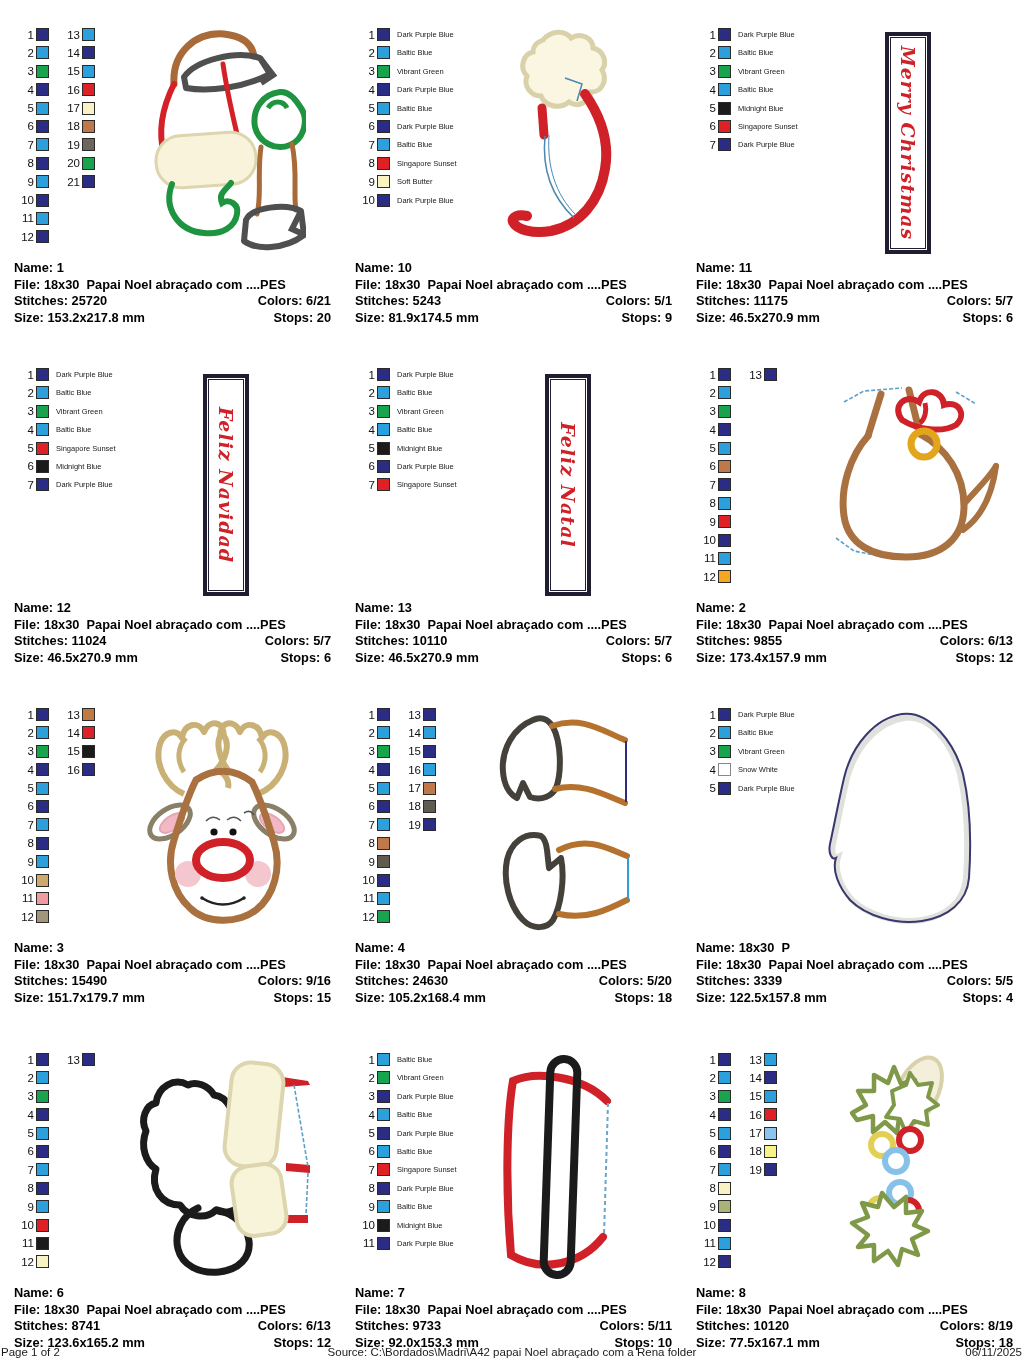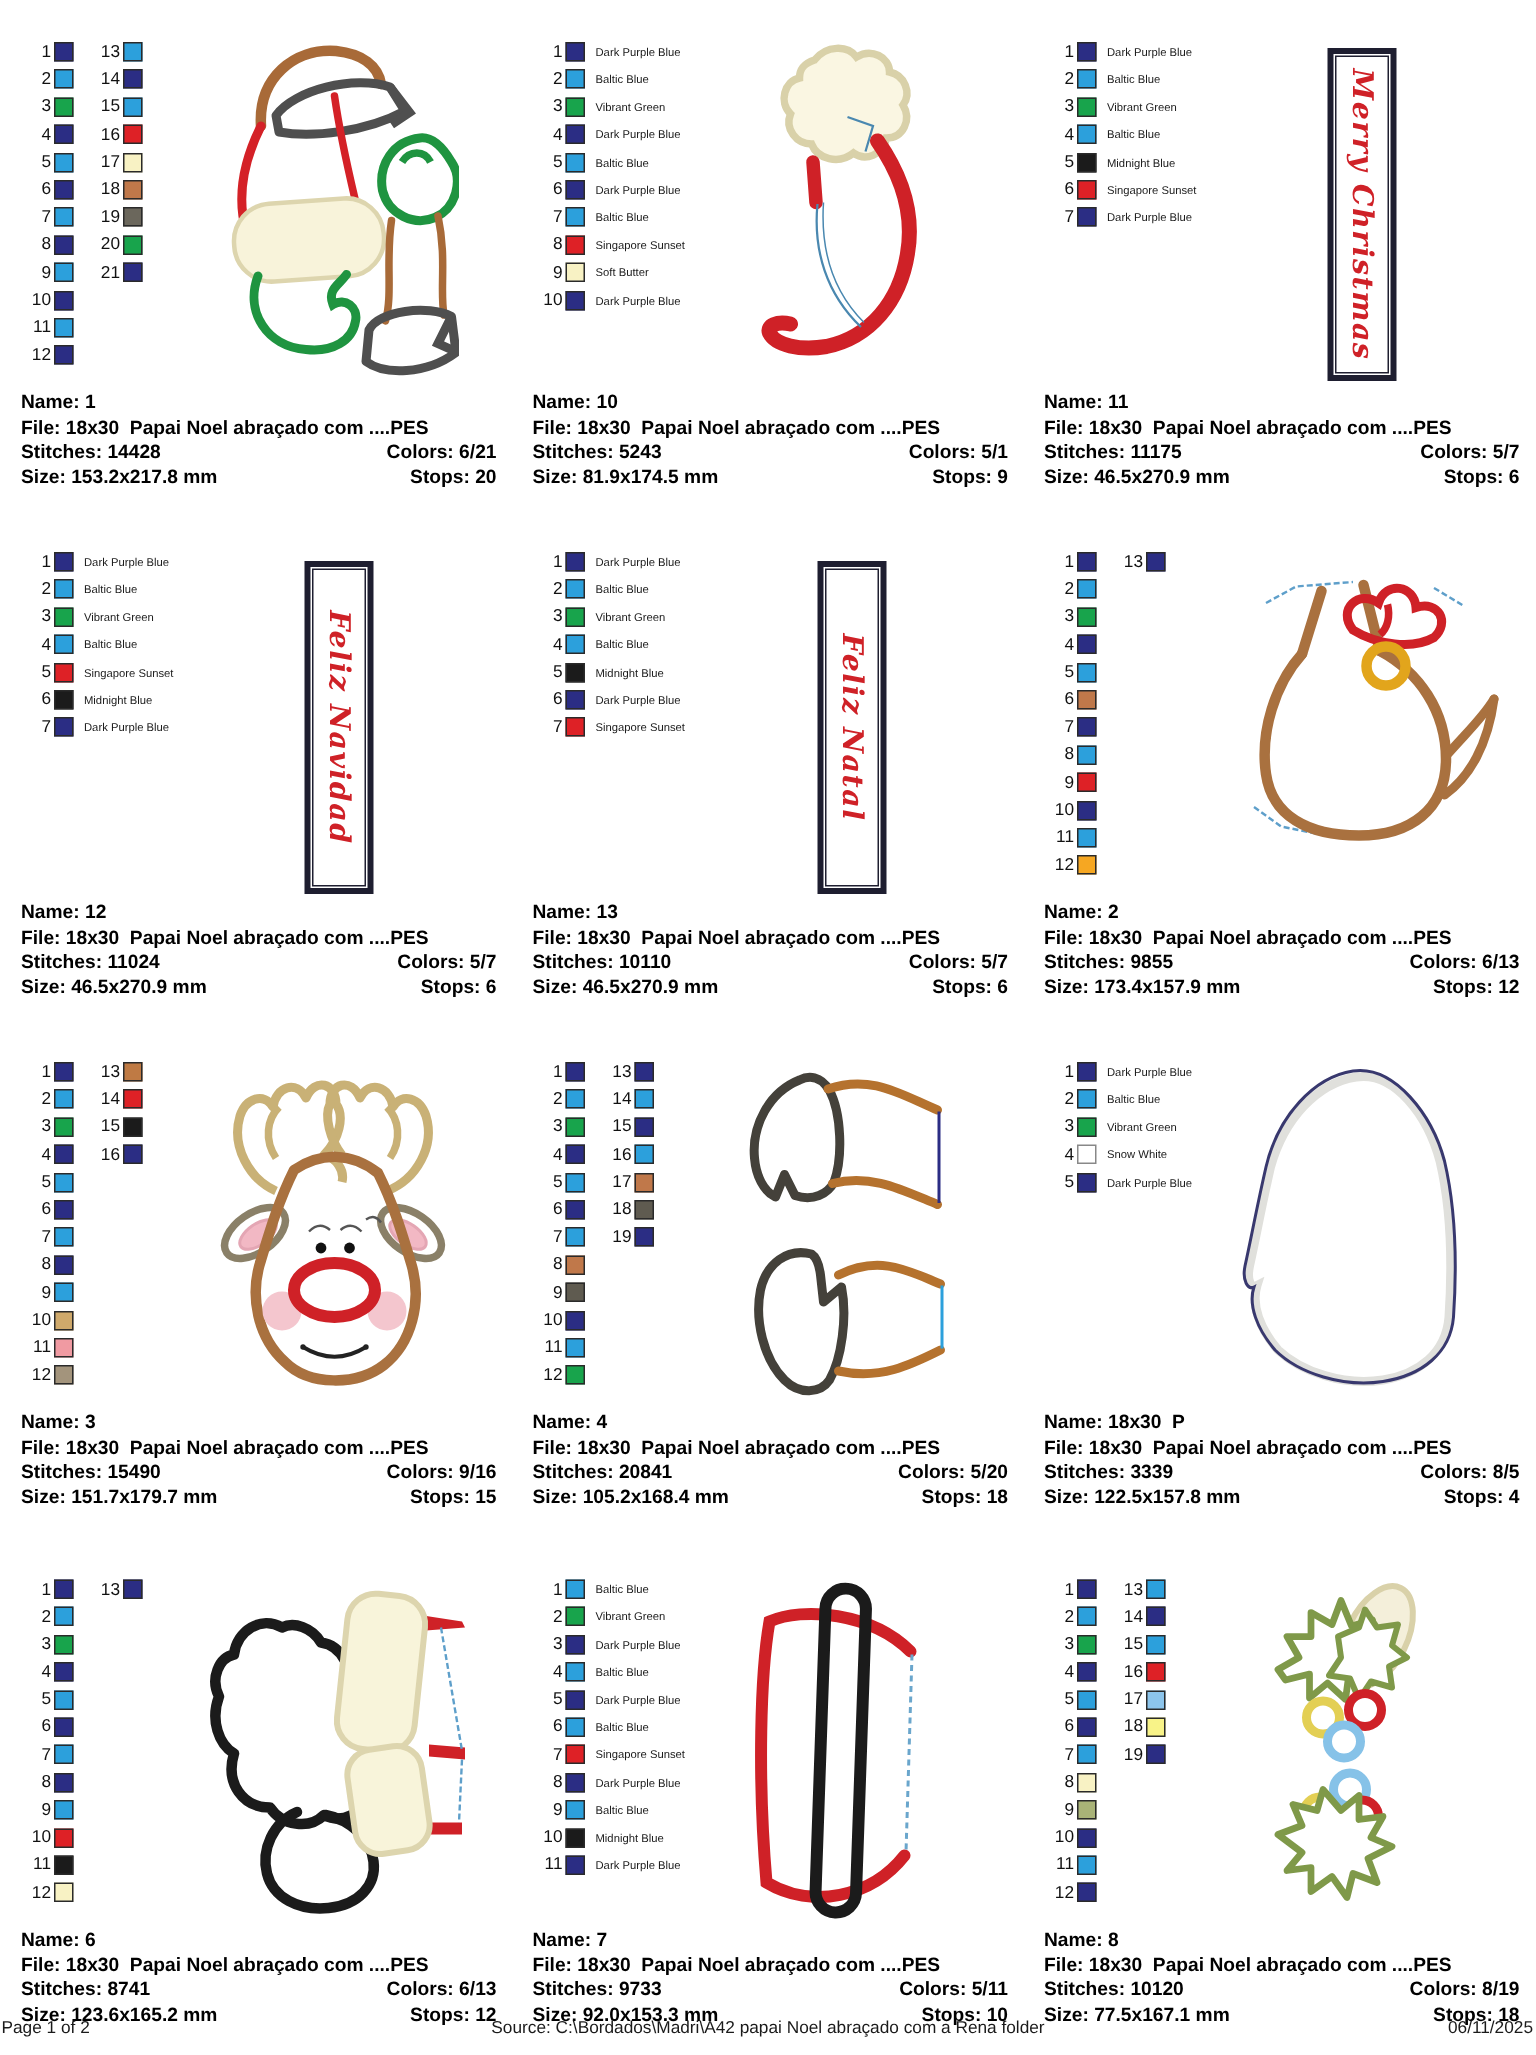"14428" span { text: 14428 -> 25720 }
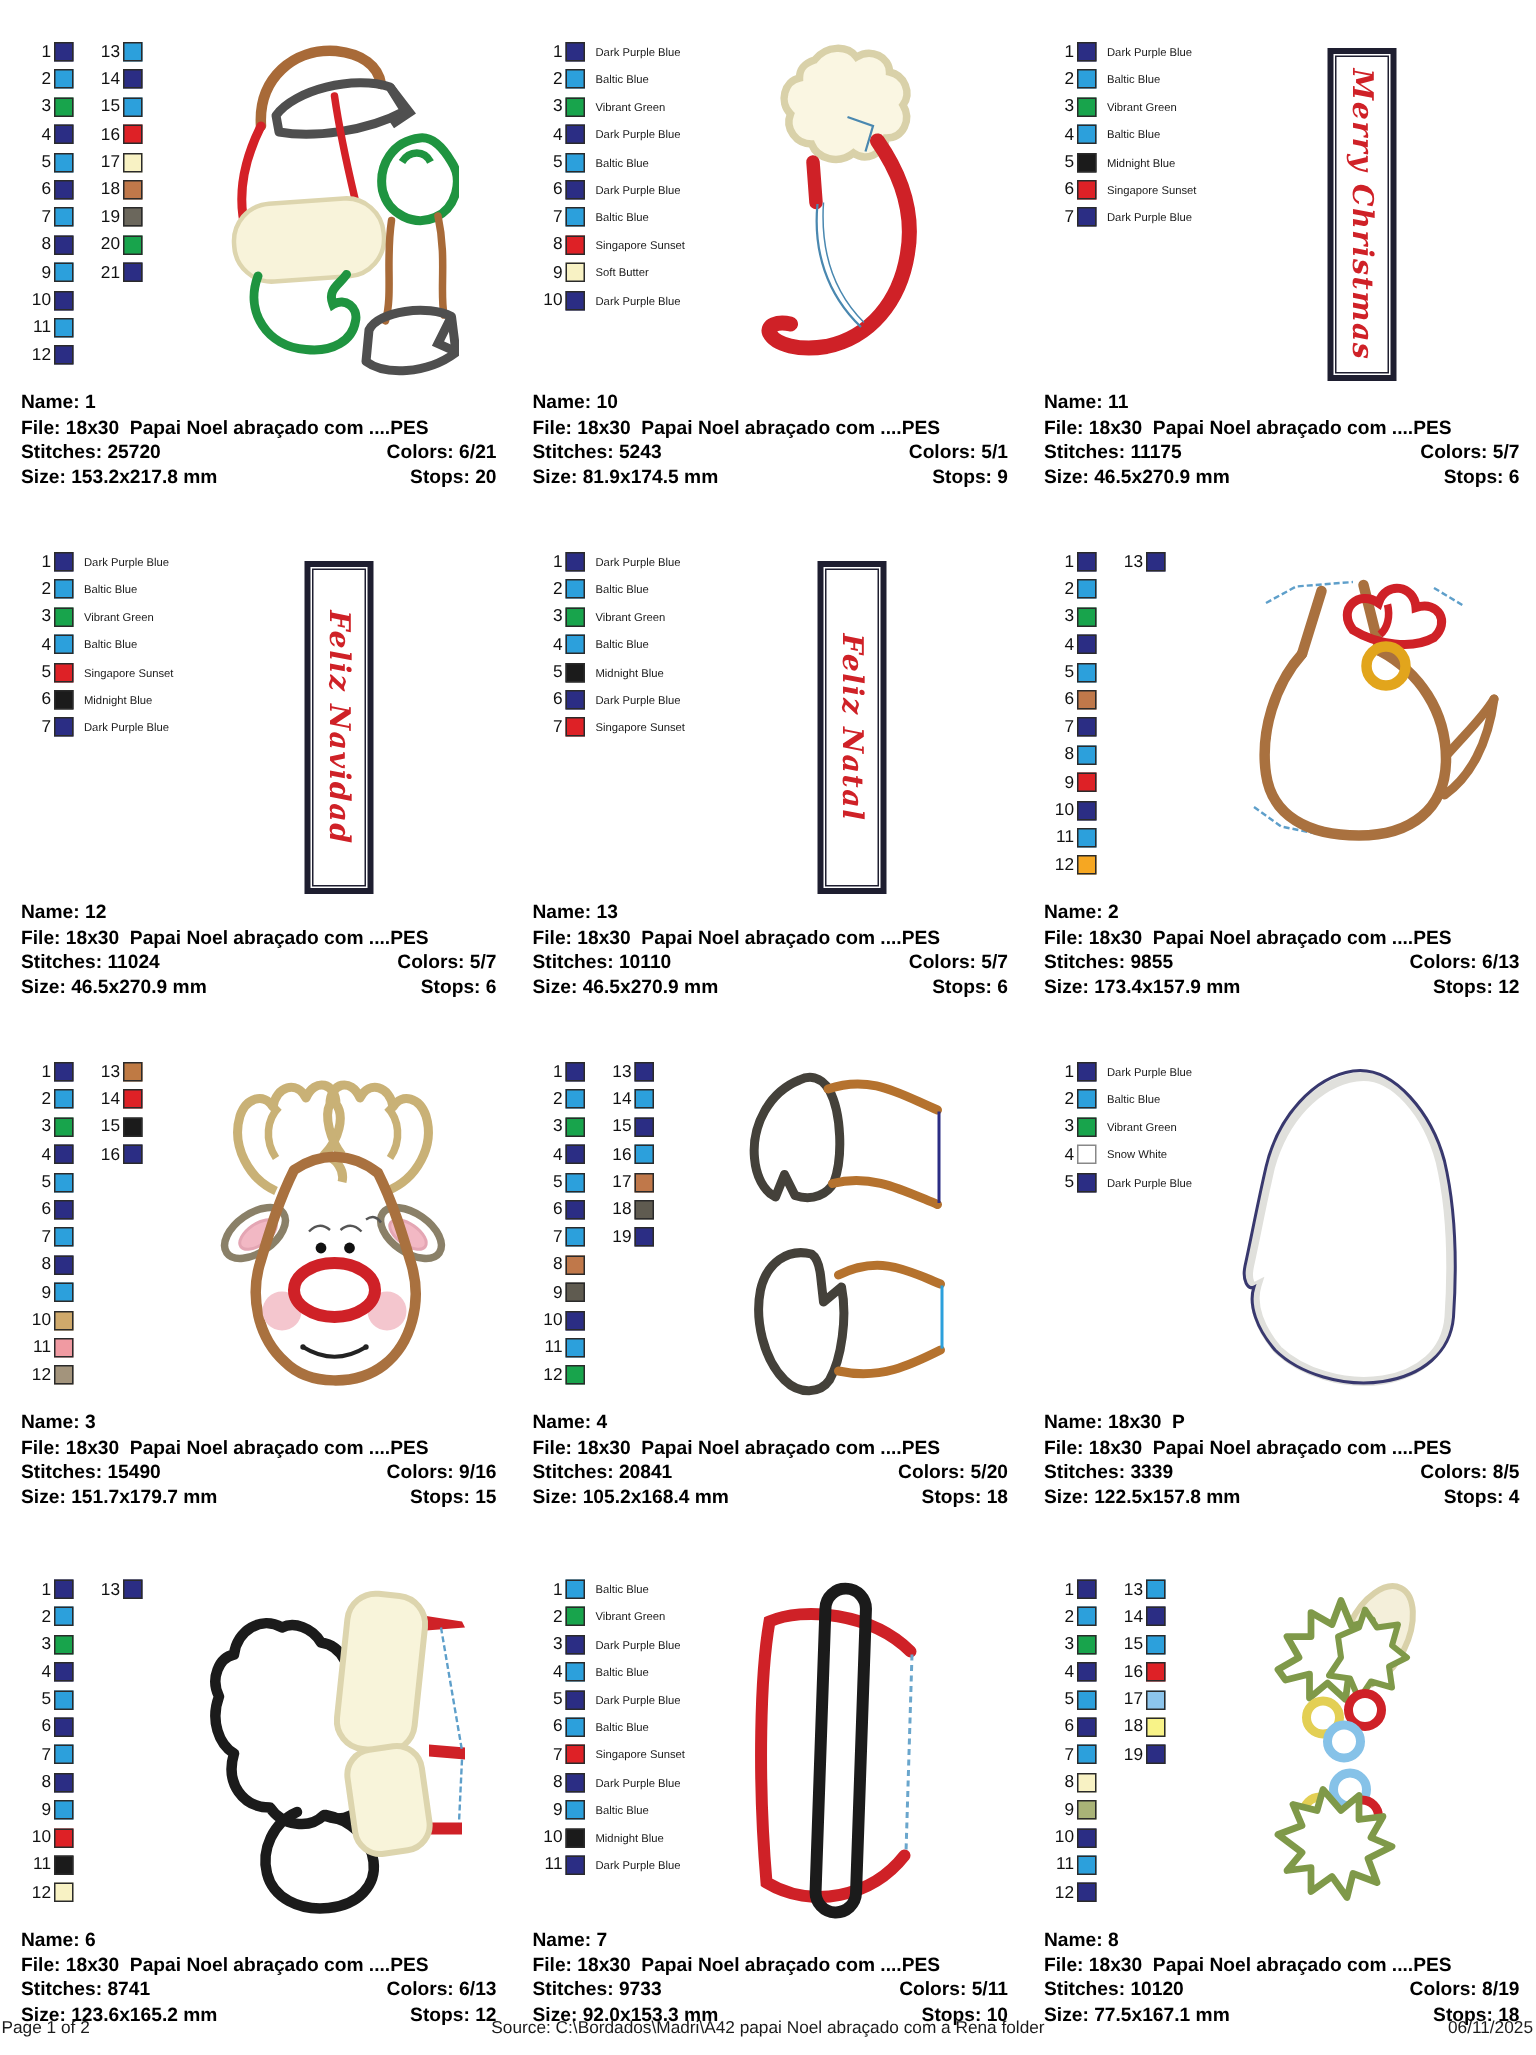"20841" span { text: 20841 -> 24630 }
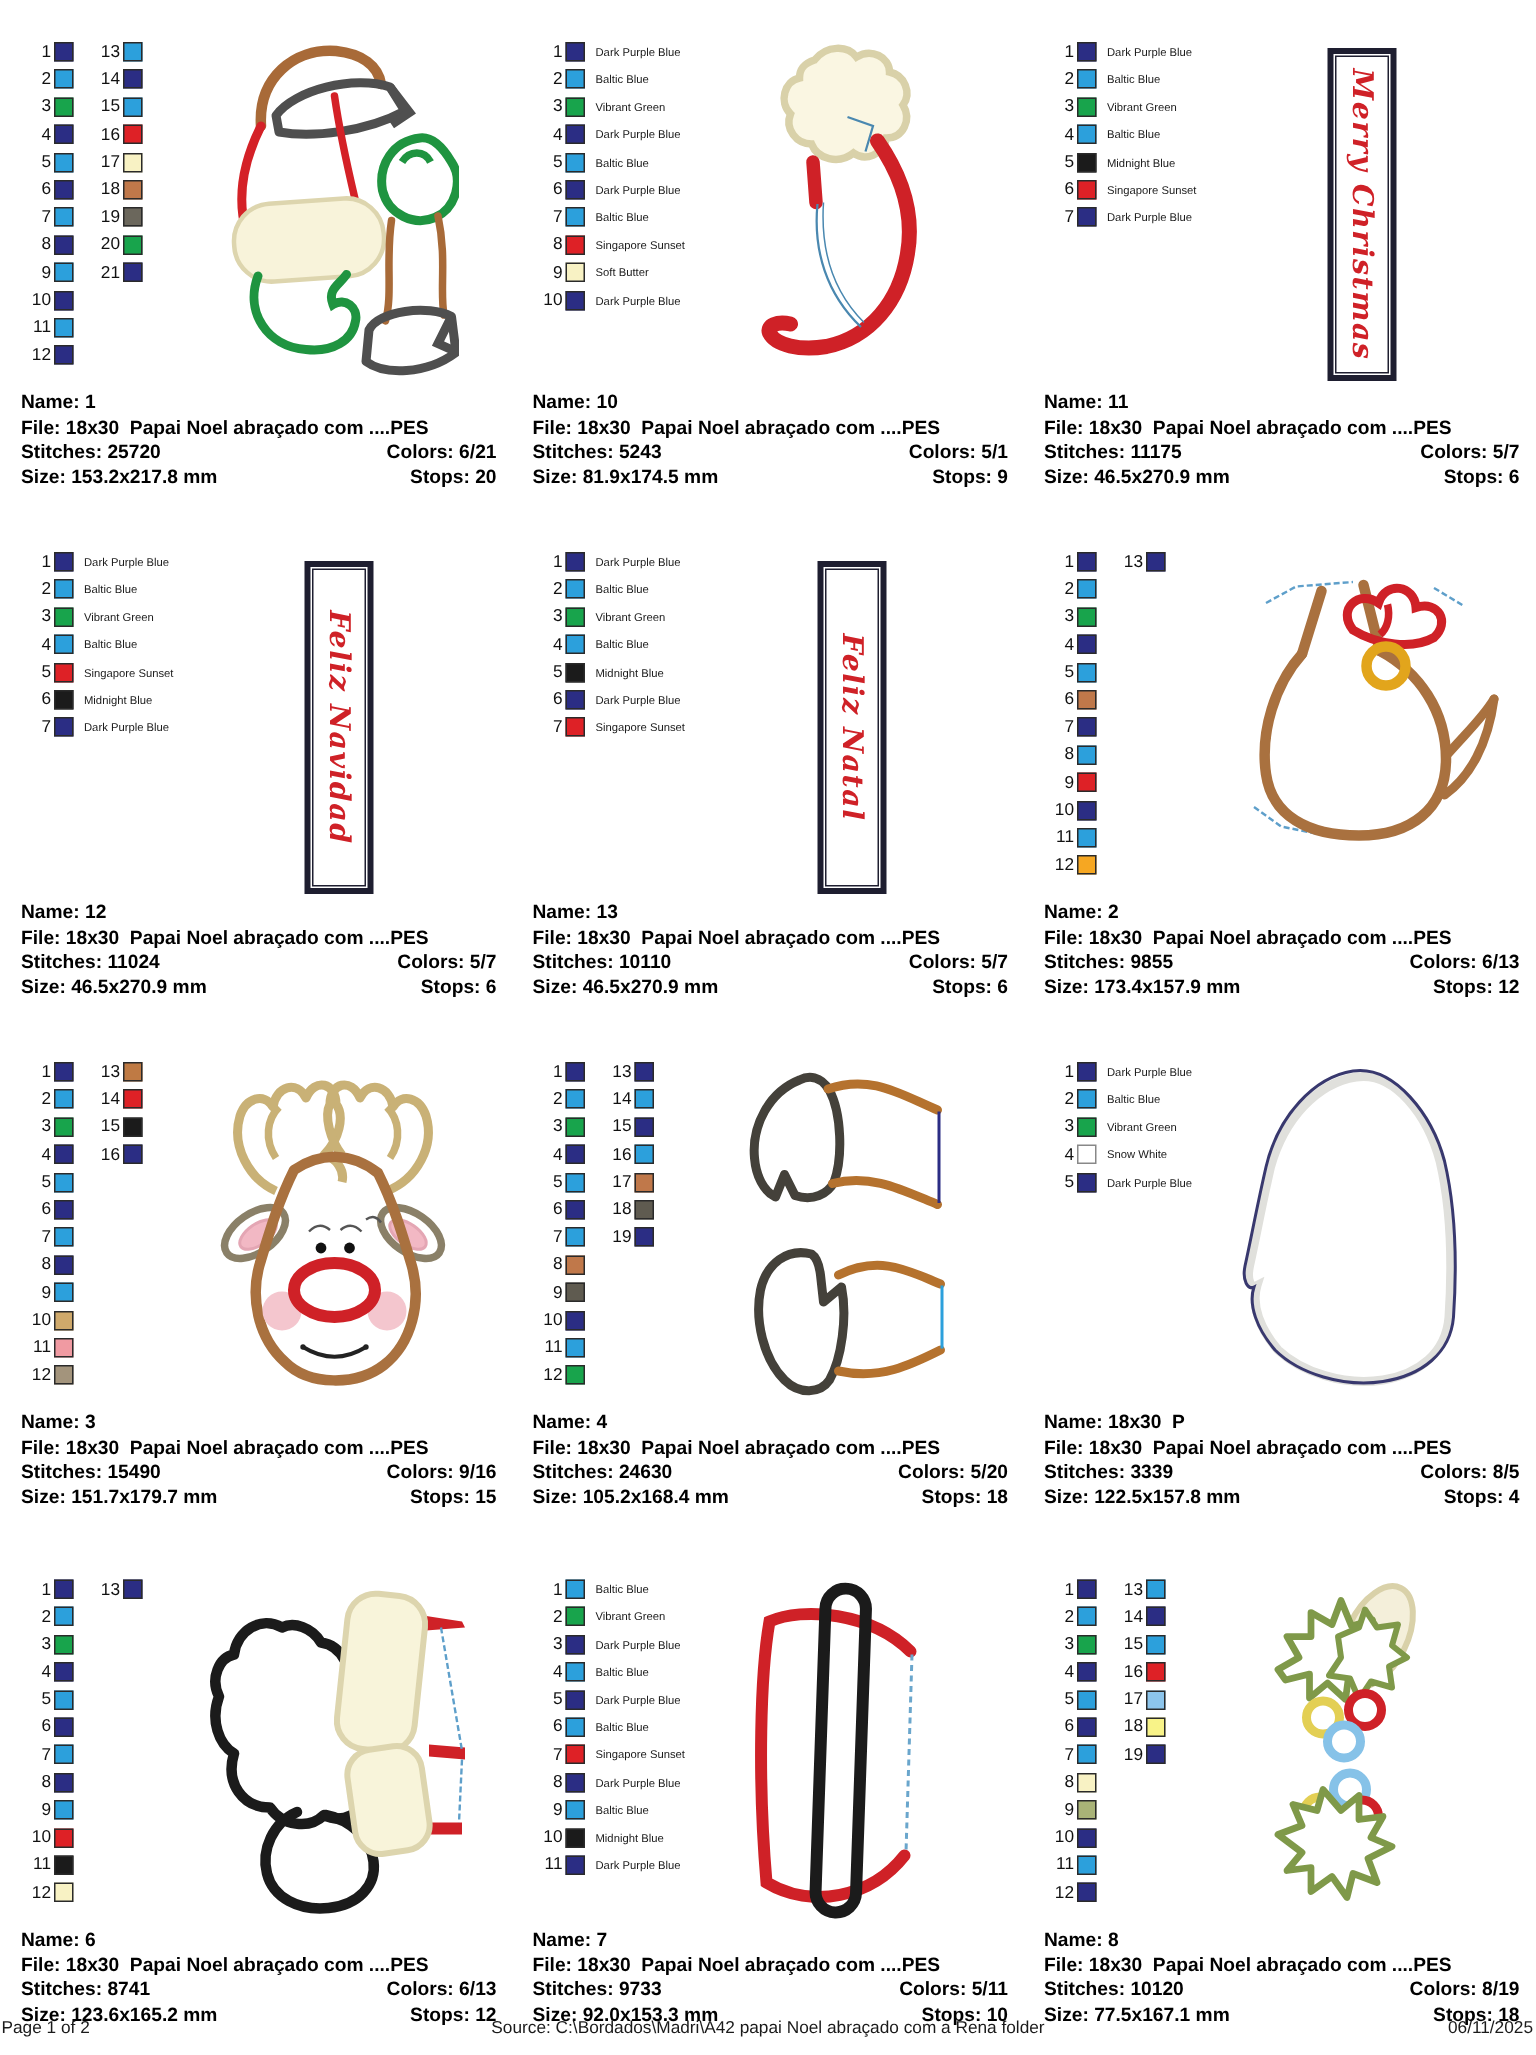"8/5" span { text: 8/5 -> 5/5 }
